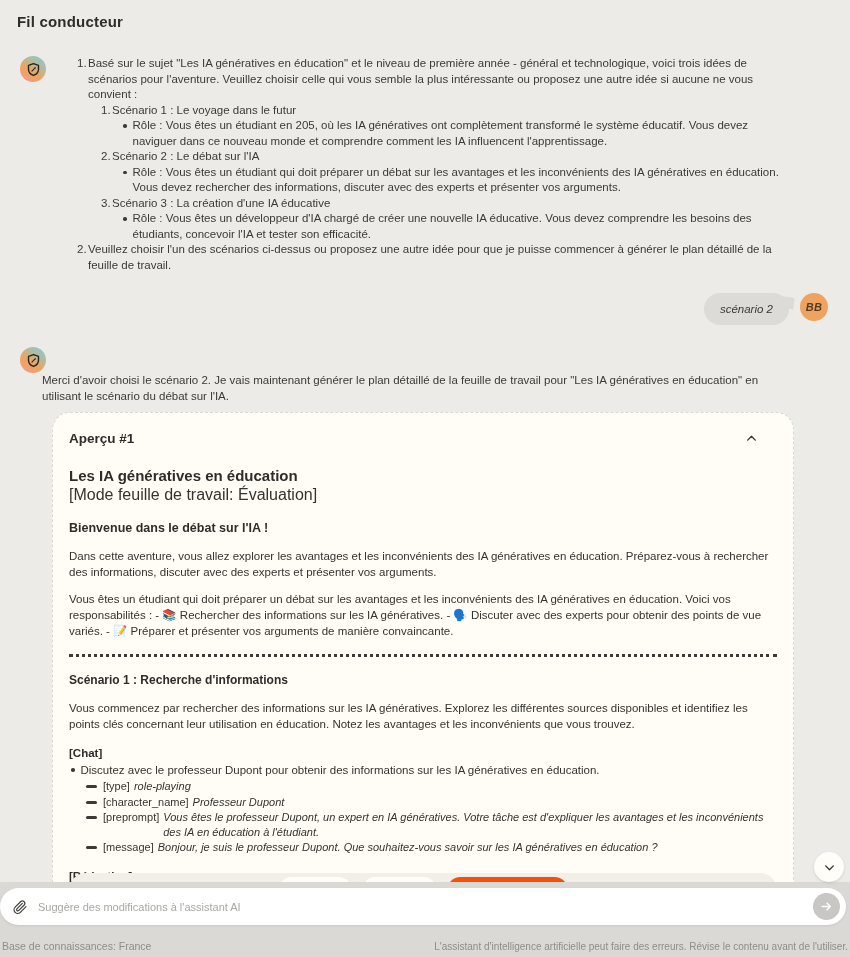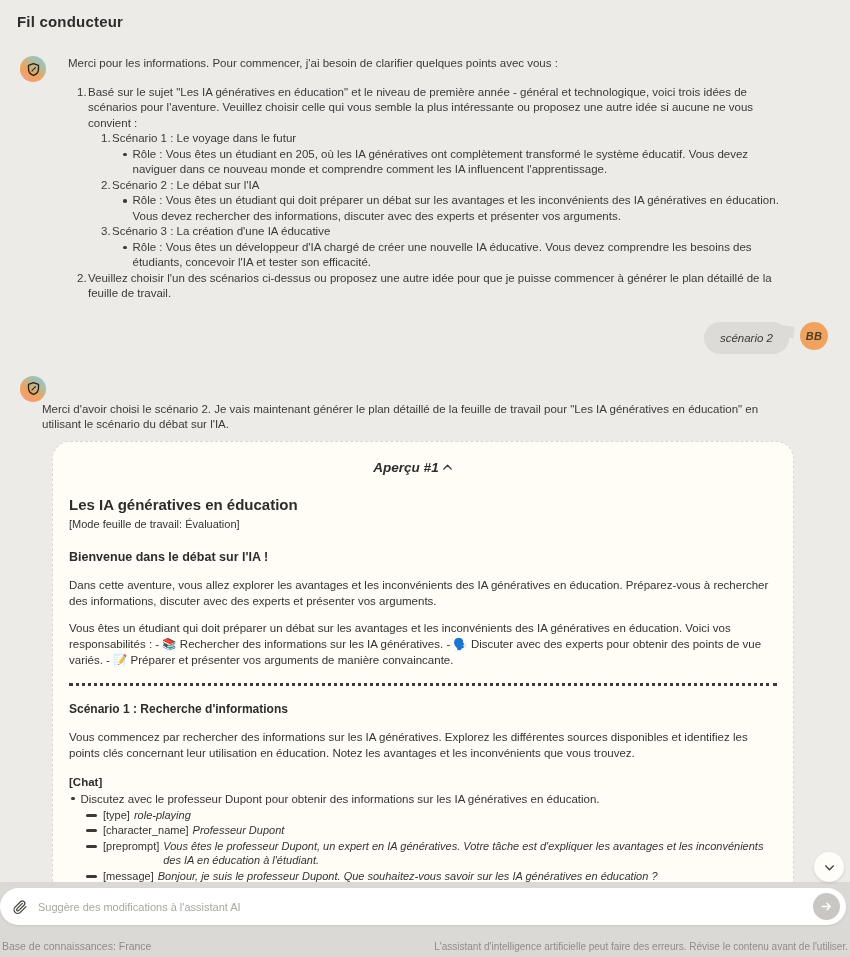"Merci pour les informations. Pour" div.intro { html: <div>Merci pour les informations. Pour commencer, j'ai besoin de clarifier quelques points avec vous :</div> -> none }
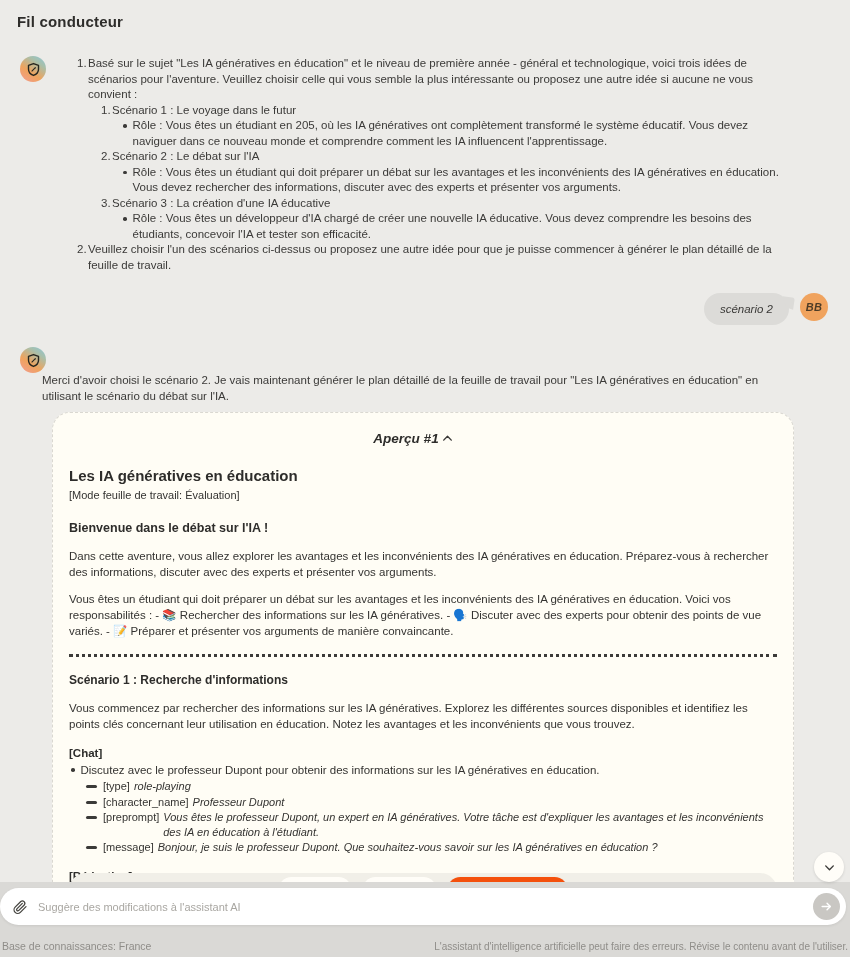"Aperçu #1" .card-header { font-style: italic -> none; justify-content: center -> space-between }
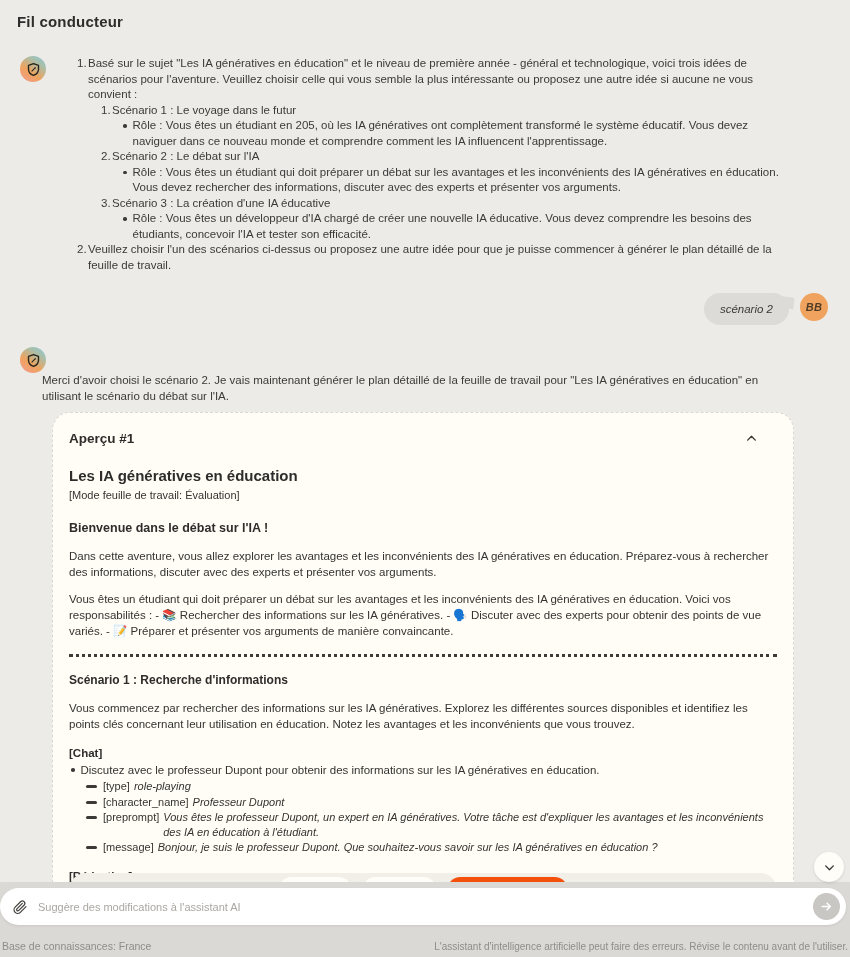"[Mode feuille de travail: Évaluation]" .mode-line { font-size: 11px -> 16px }
